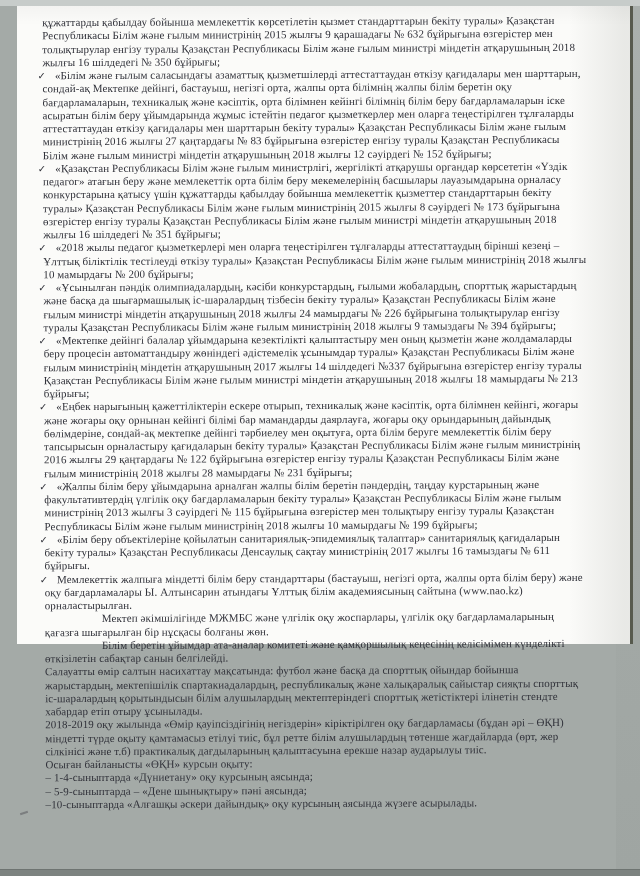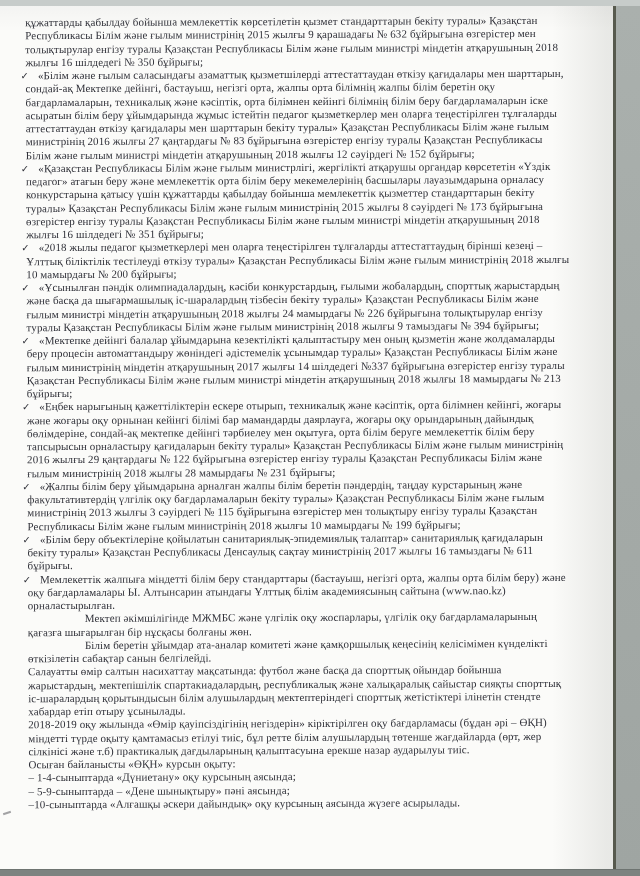"құжаттарды қабылдау бойынша мемлекеттік" .page { height: 863px -> 638px; left: 0 -> 17px }
